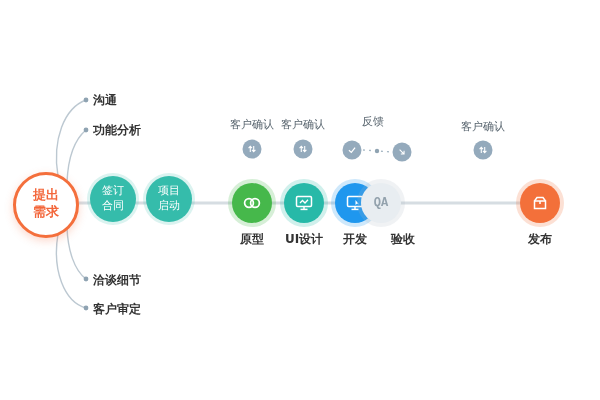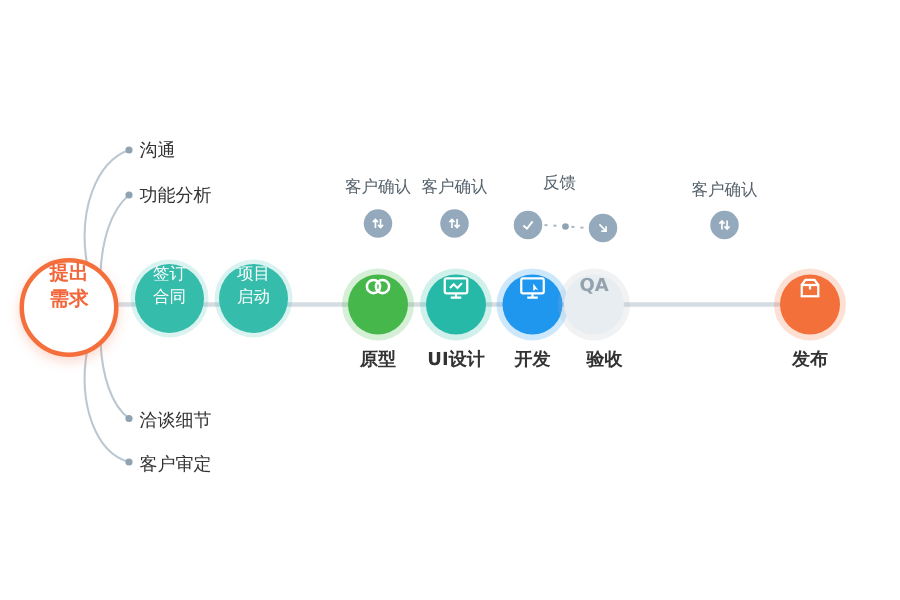"沟通" .branch { font-weight: normal -> bold }
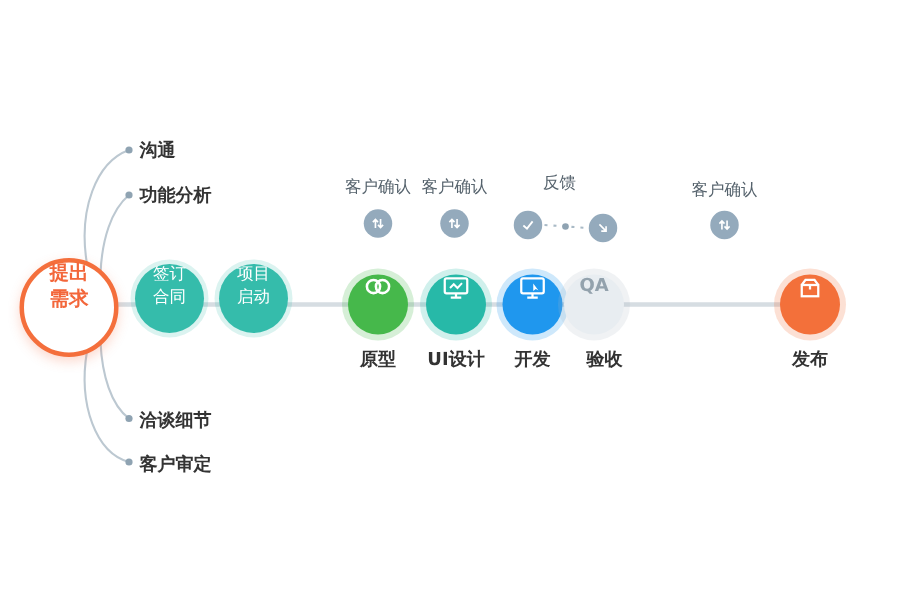"提出需求" .circle { align-items: none -> center; font-family: none -> Liberation Mono, monospace }
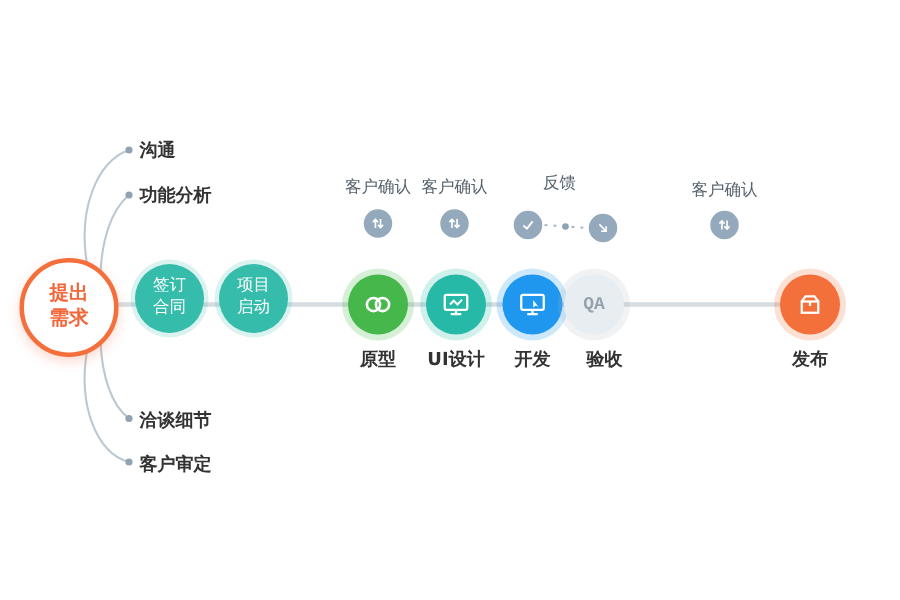"QA" .step-qa { left: 376px -> 361px }
